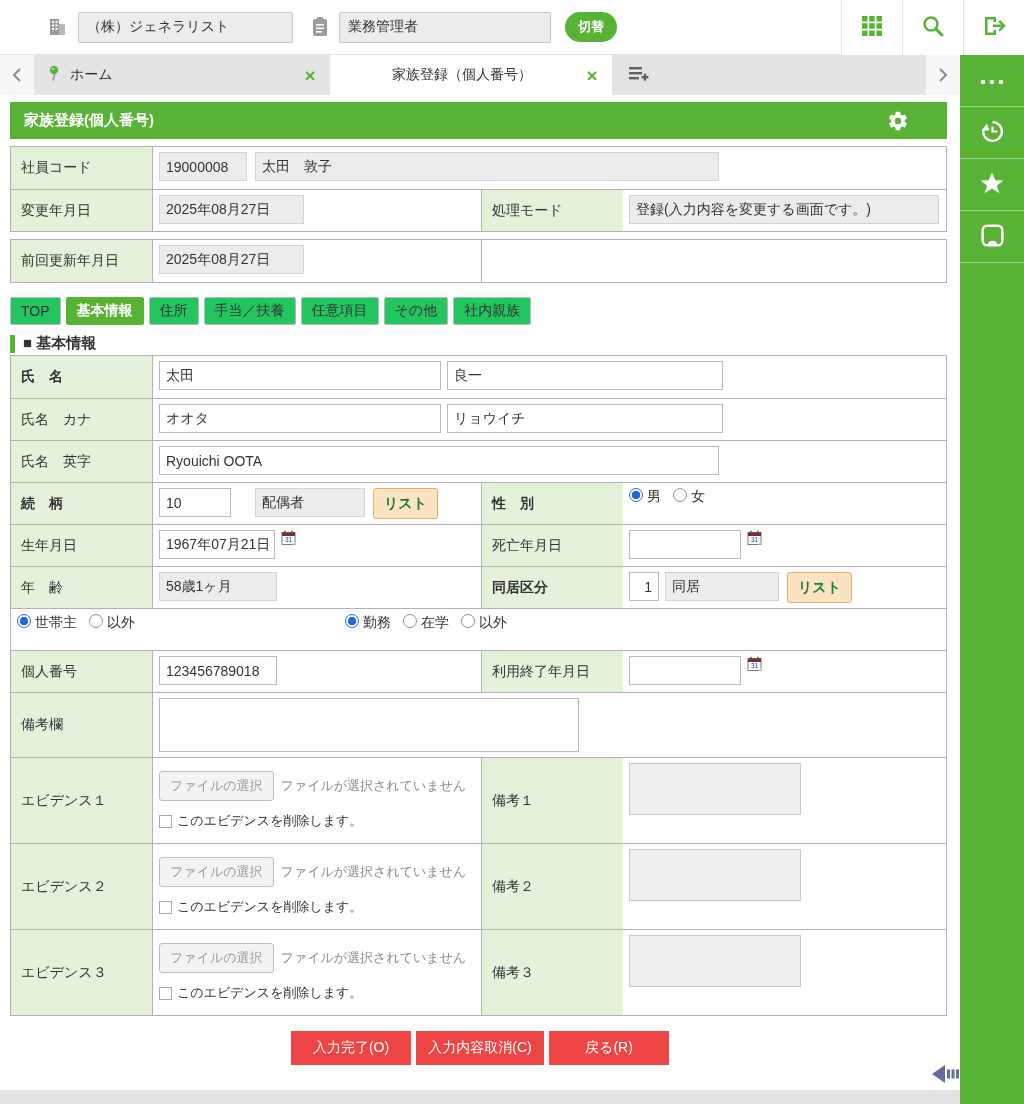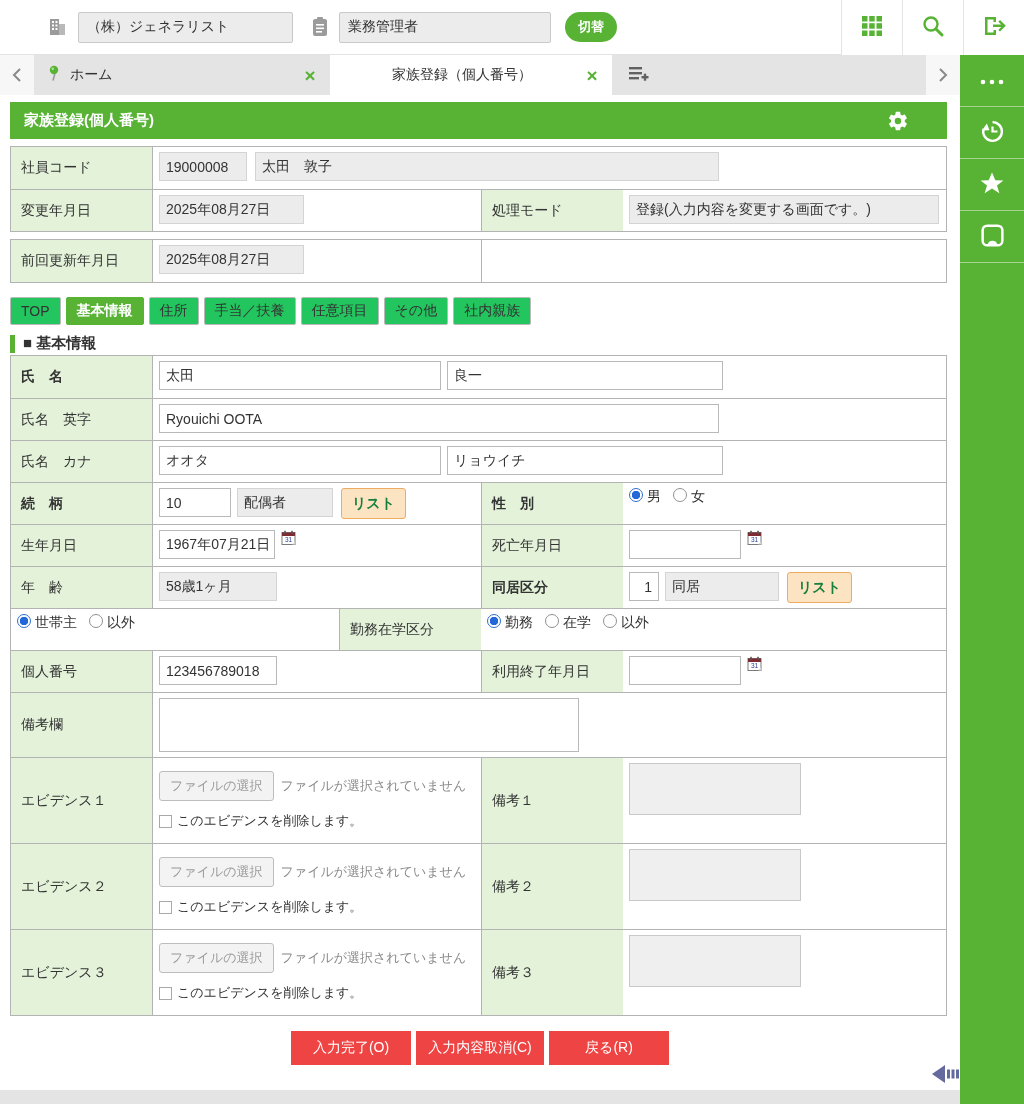"氏名 英字" div.frow { order: before "氏名 カナ" -> after "氏名 カナ" }
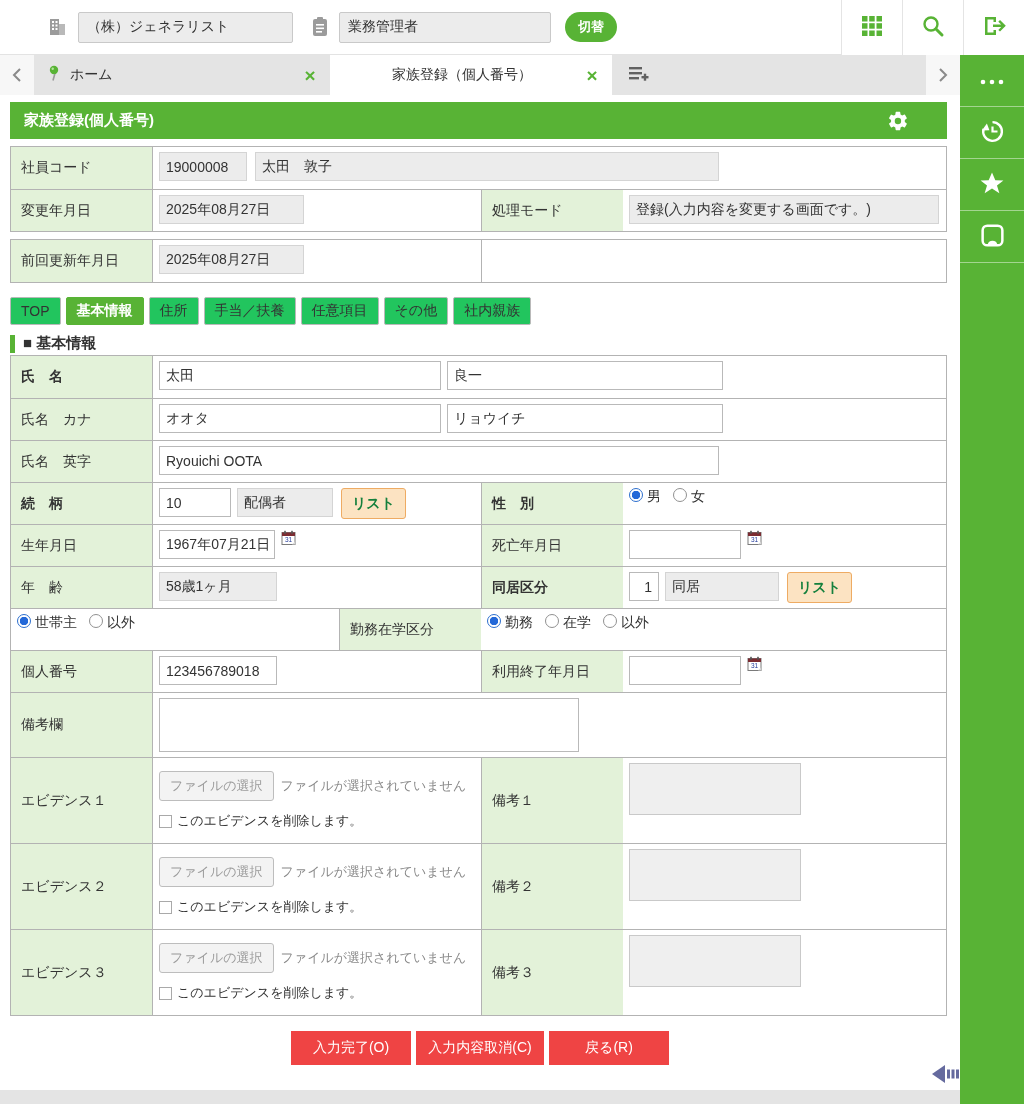"配偶者" input.in { margin-left: 6px -> 24px; width: 96px -> 110px }
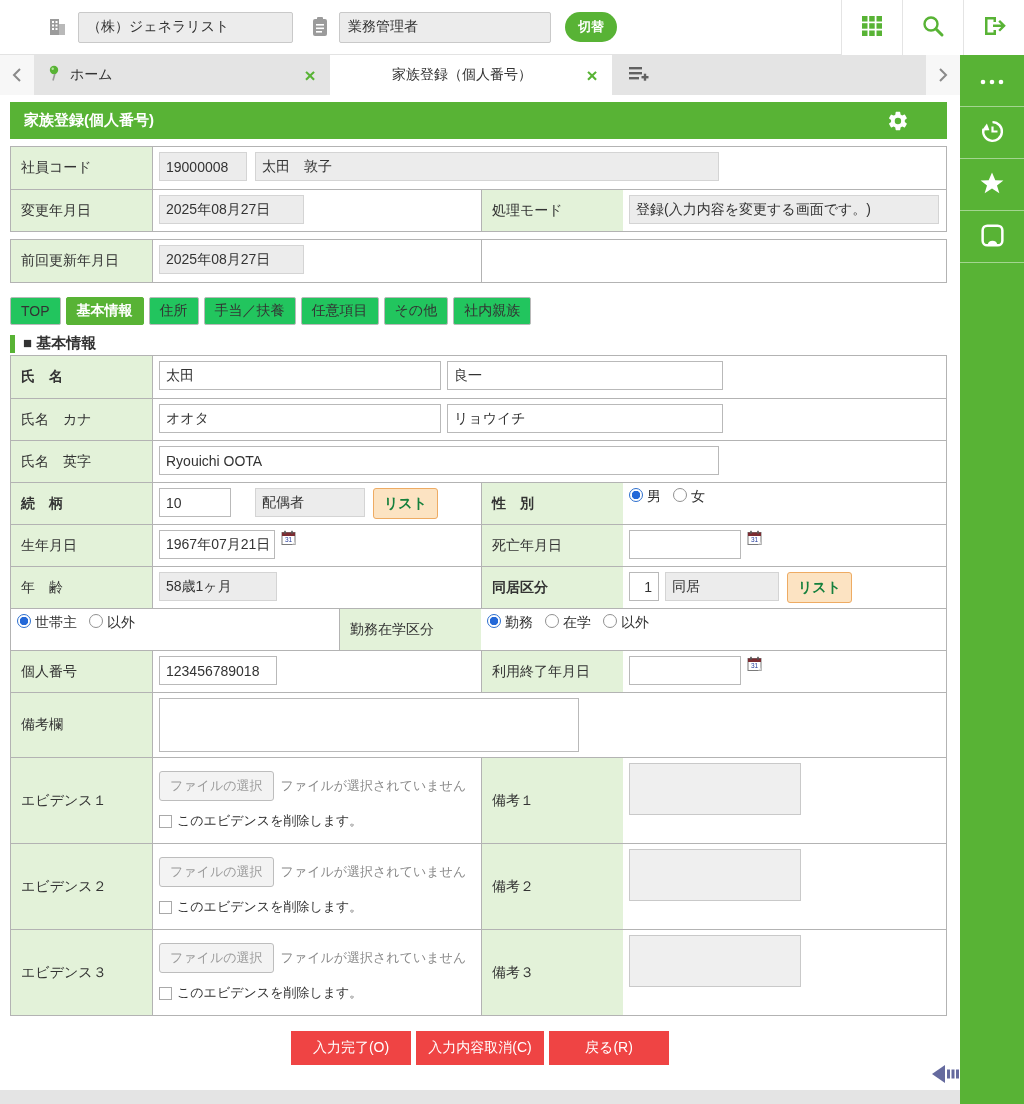"勤務在学区分" div.lbl { html: <div> <span>勤務在学区分</span> </div> -> none }
